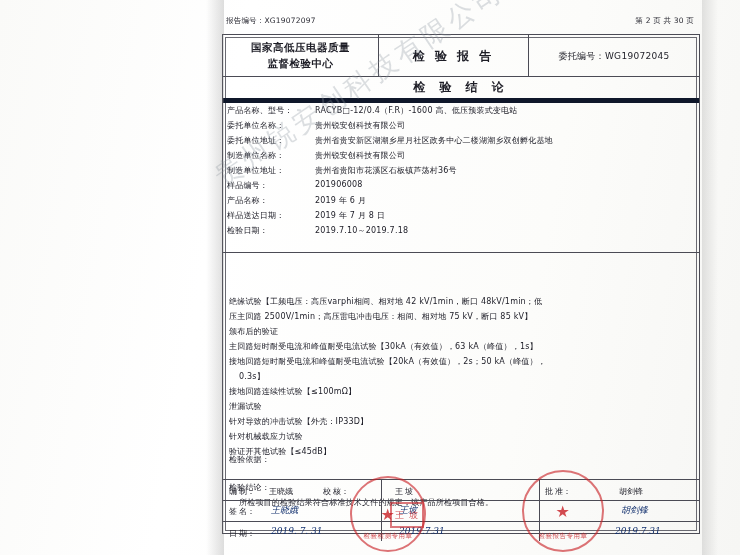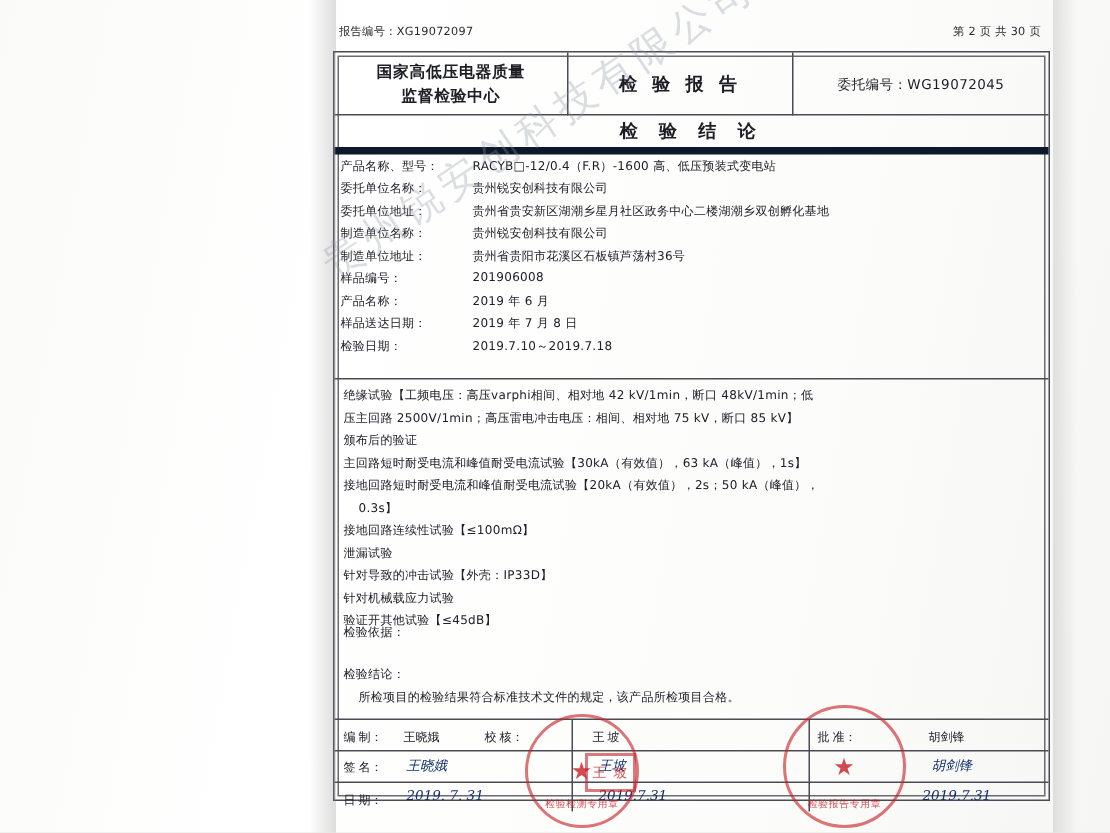"绝缘试验【工频电压：高压varphi相间、相对地 42 kV/1min，断口" .section { margin-top: none -> 38px }
